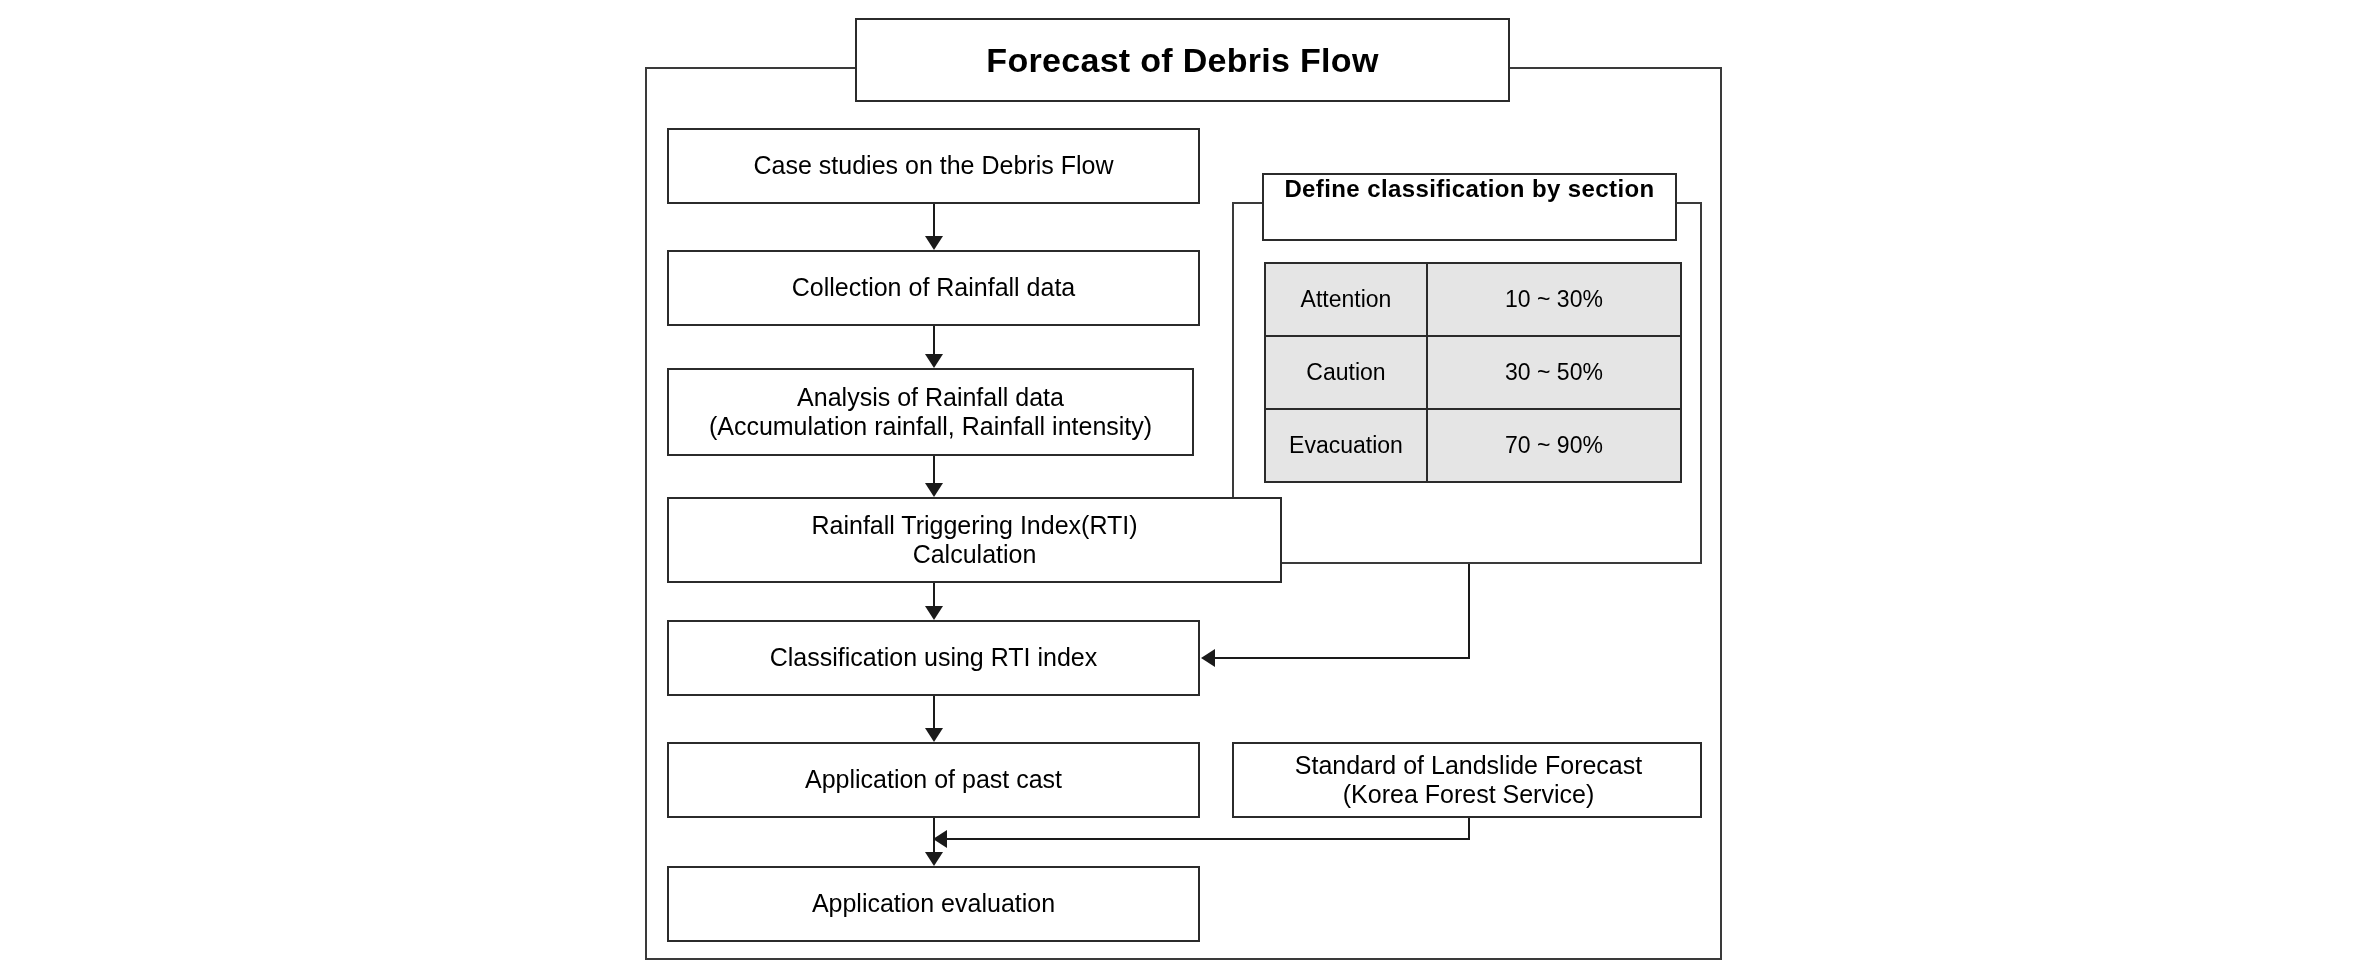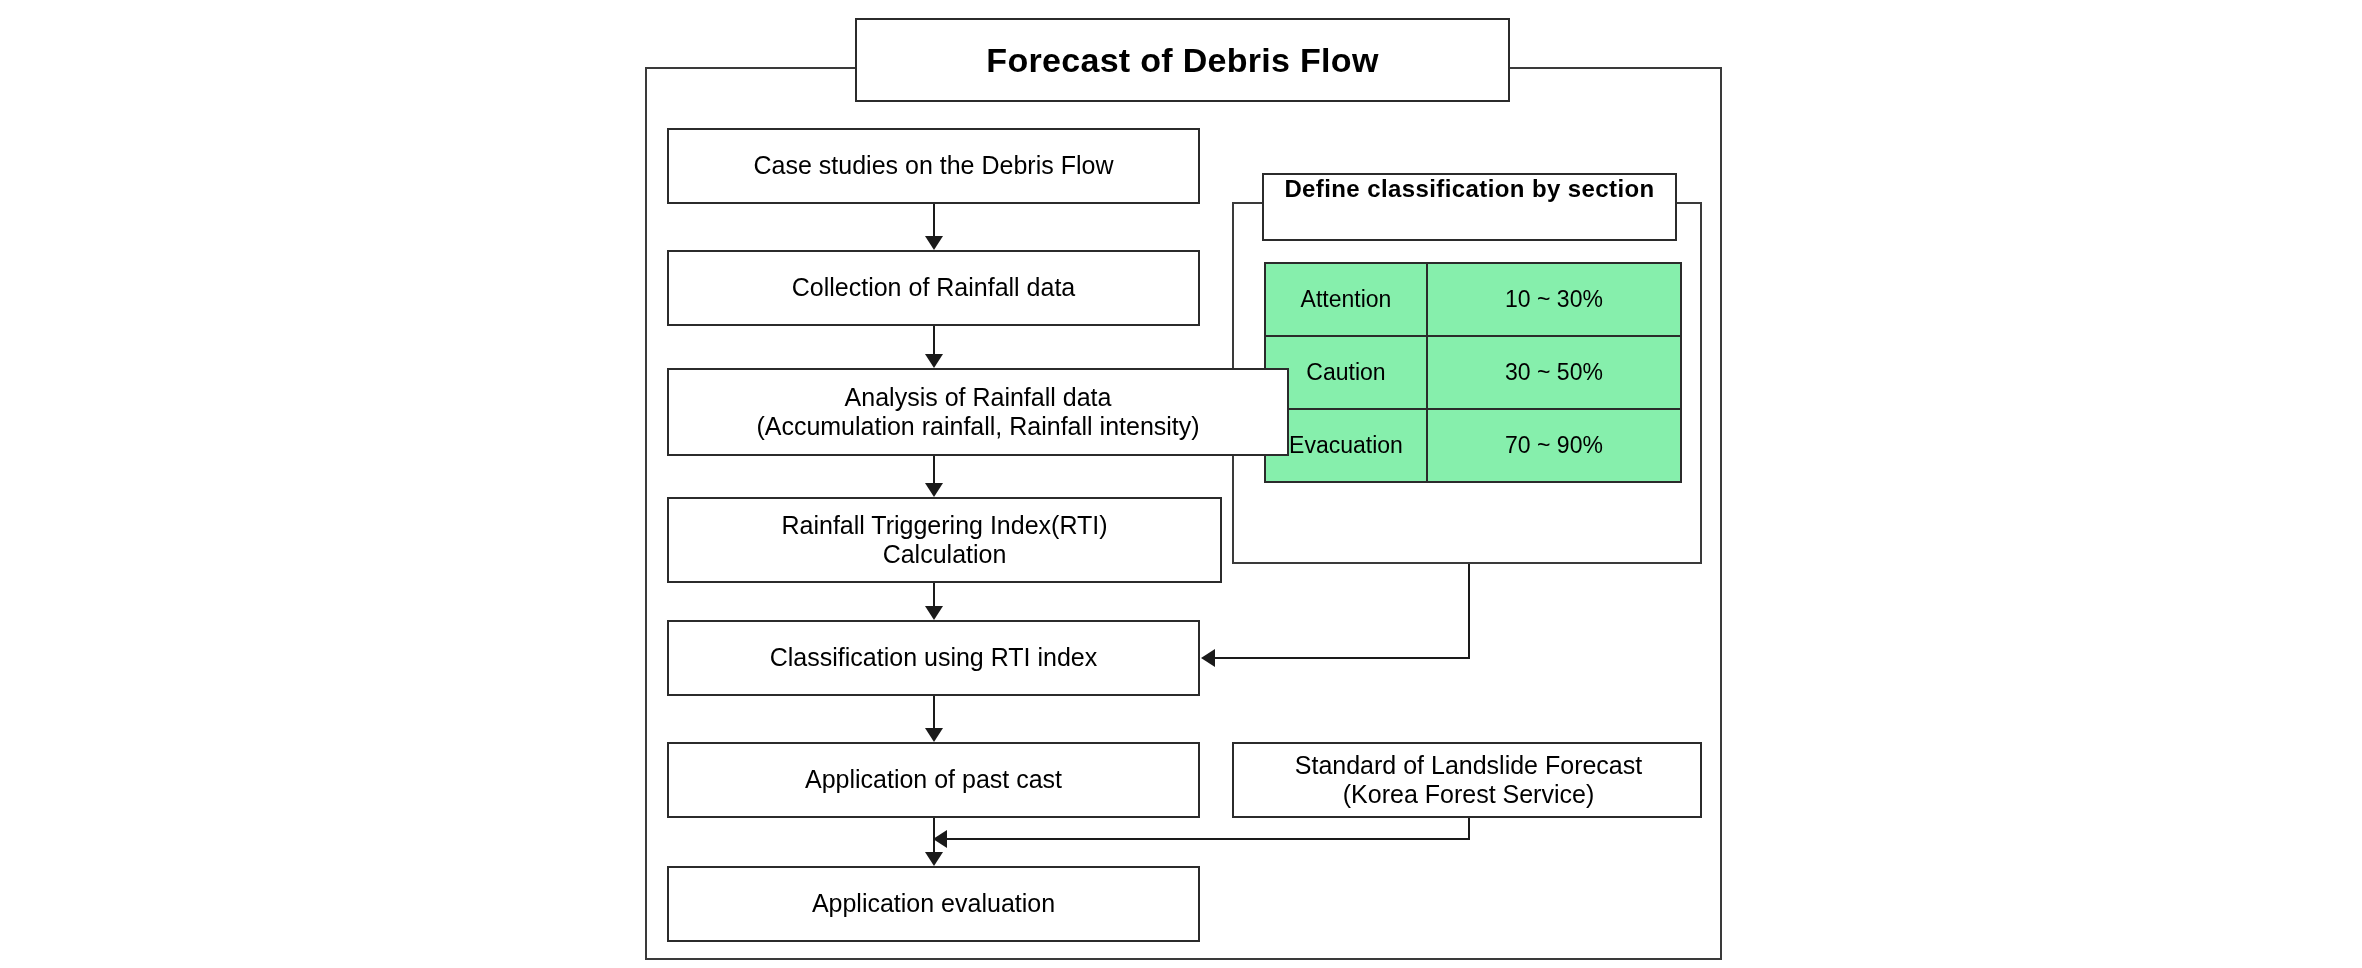"Attention" .class-table { background: #86efac -> #e5e5e5 }
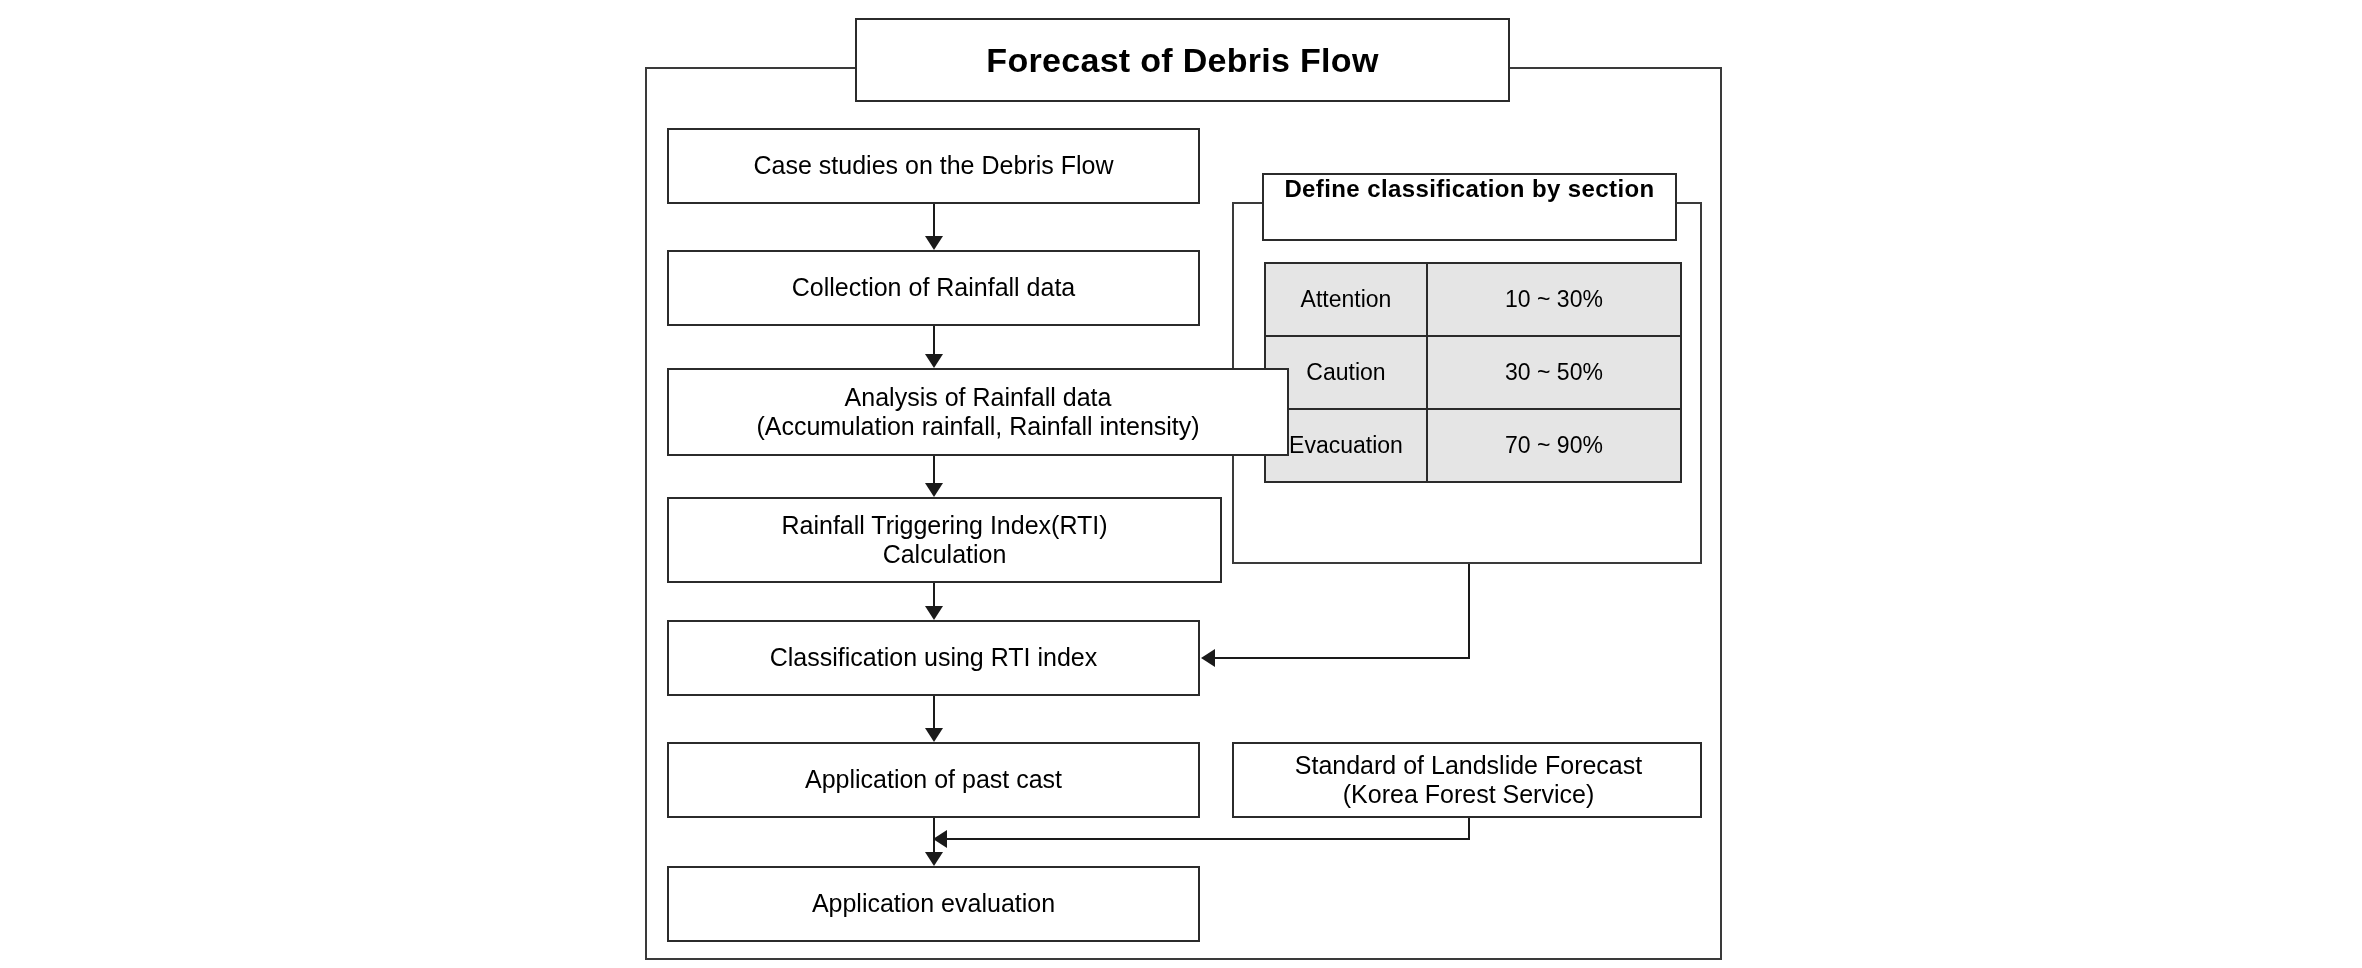"Analysis of Rainfall data" div.abs { width: 622px -> 527px }
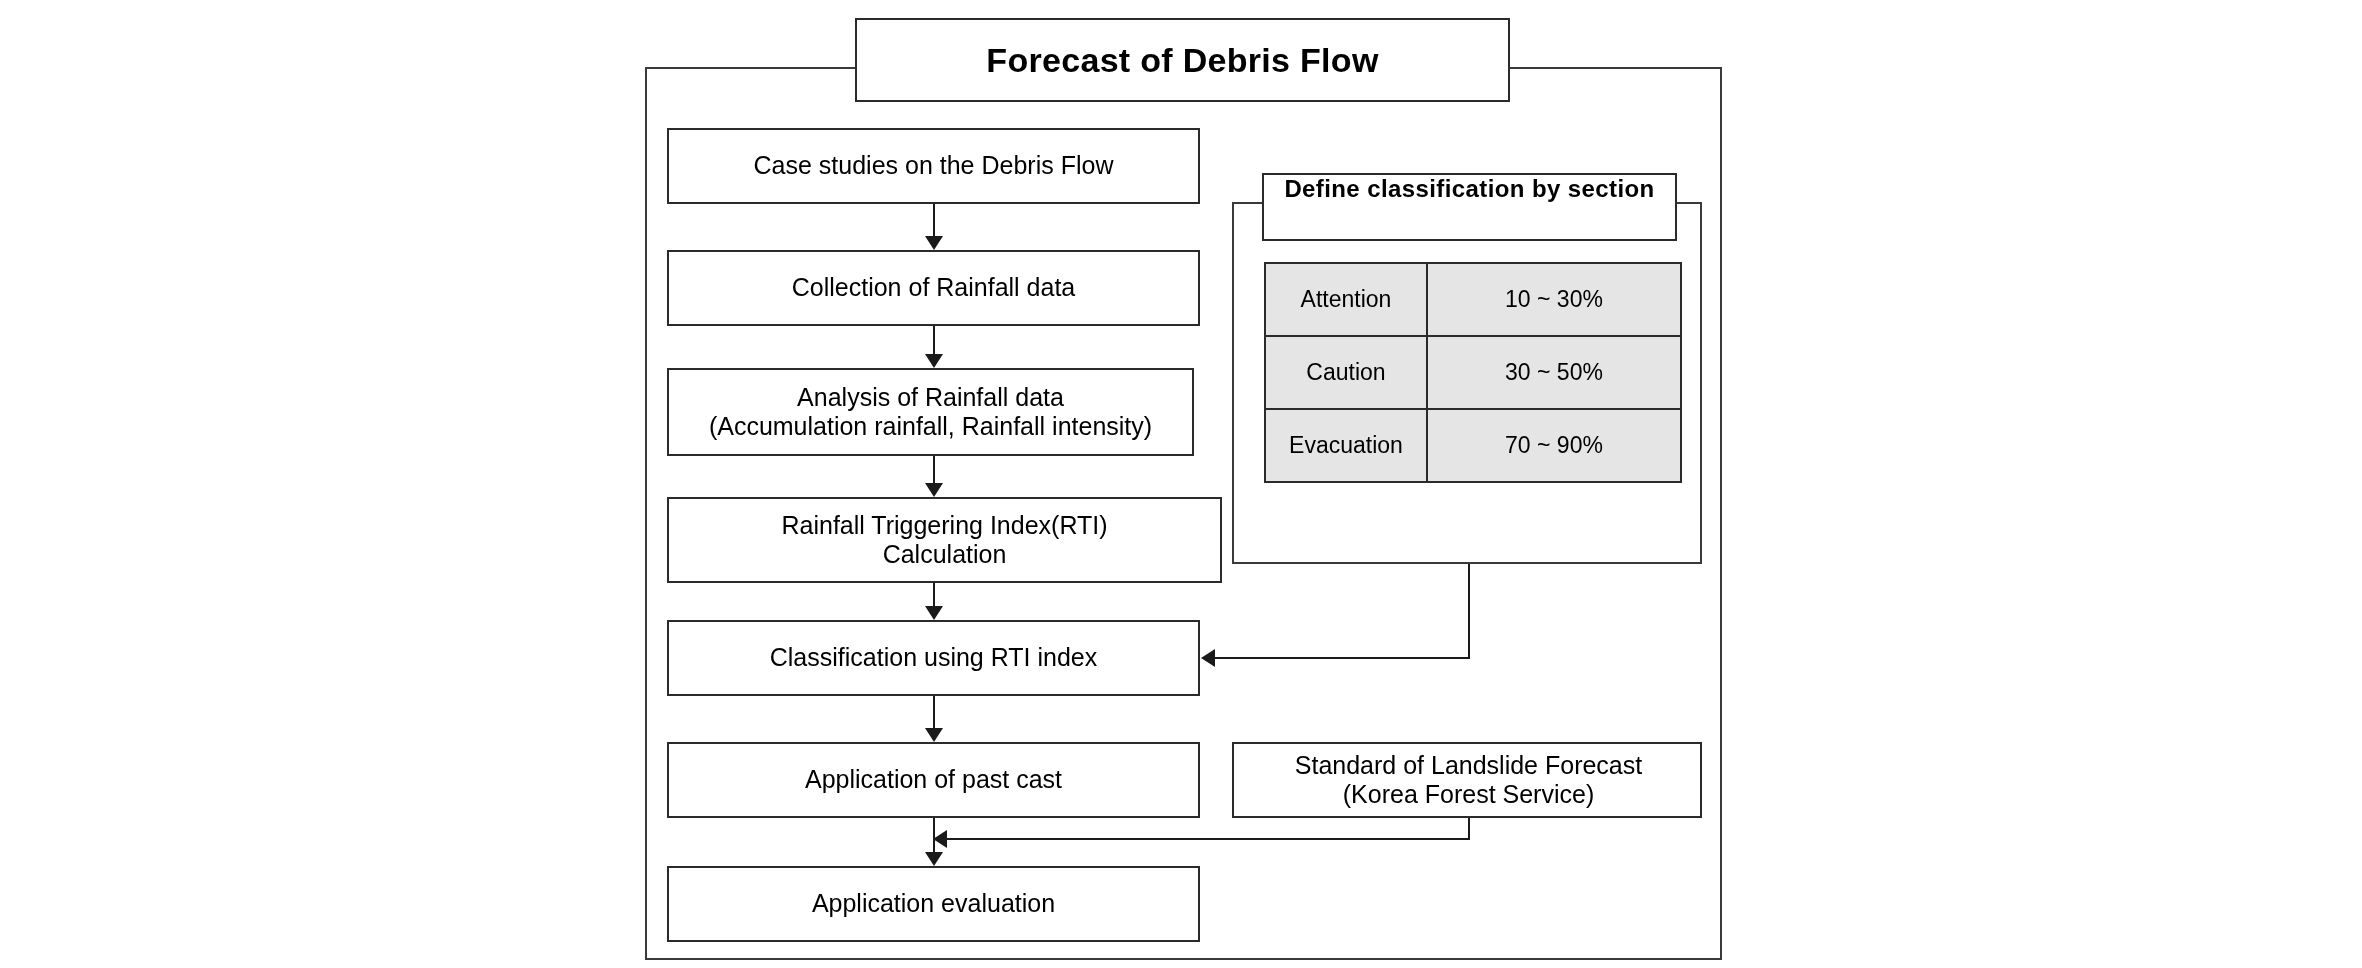"Rainfall Triggering Index(RTI)" div.abs { width: 555px -> 615px }
